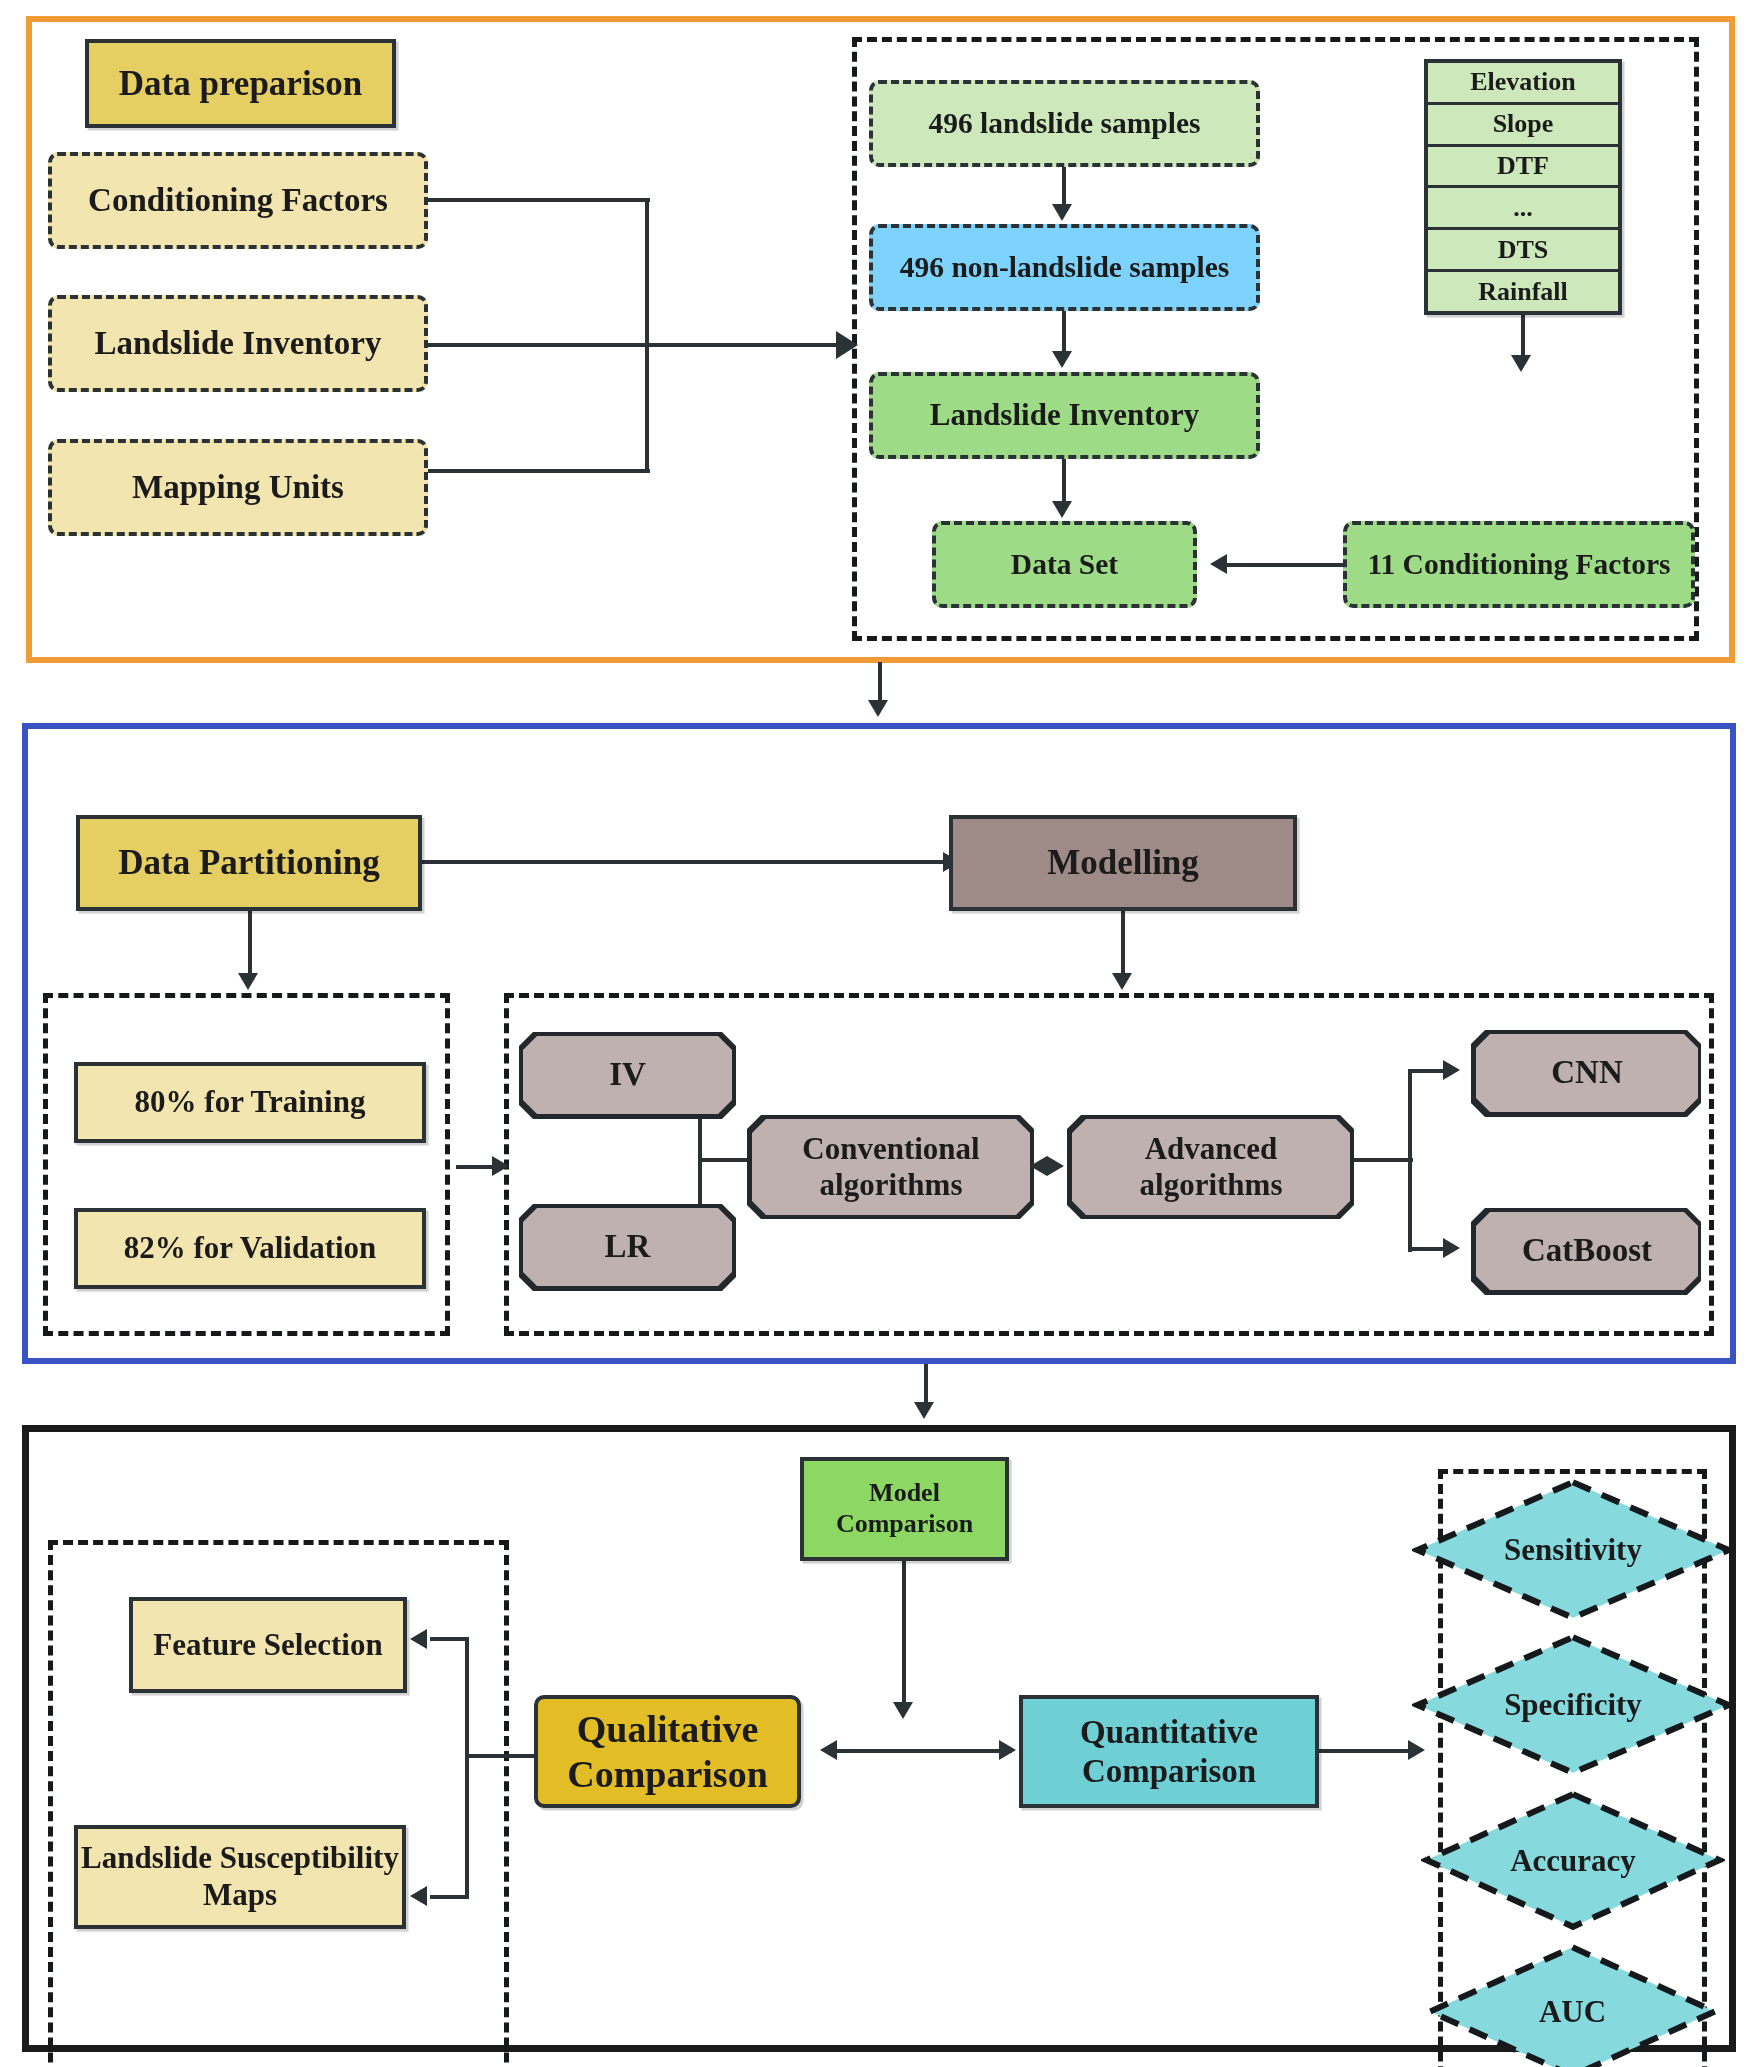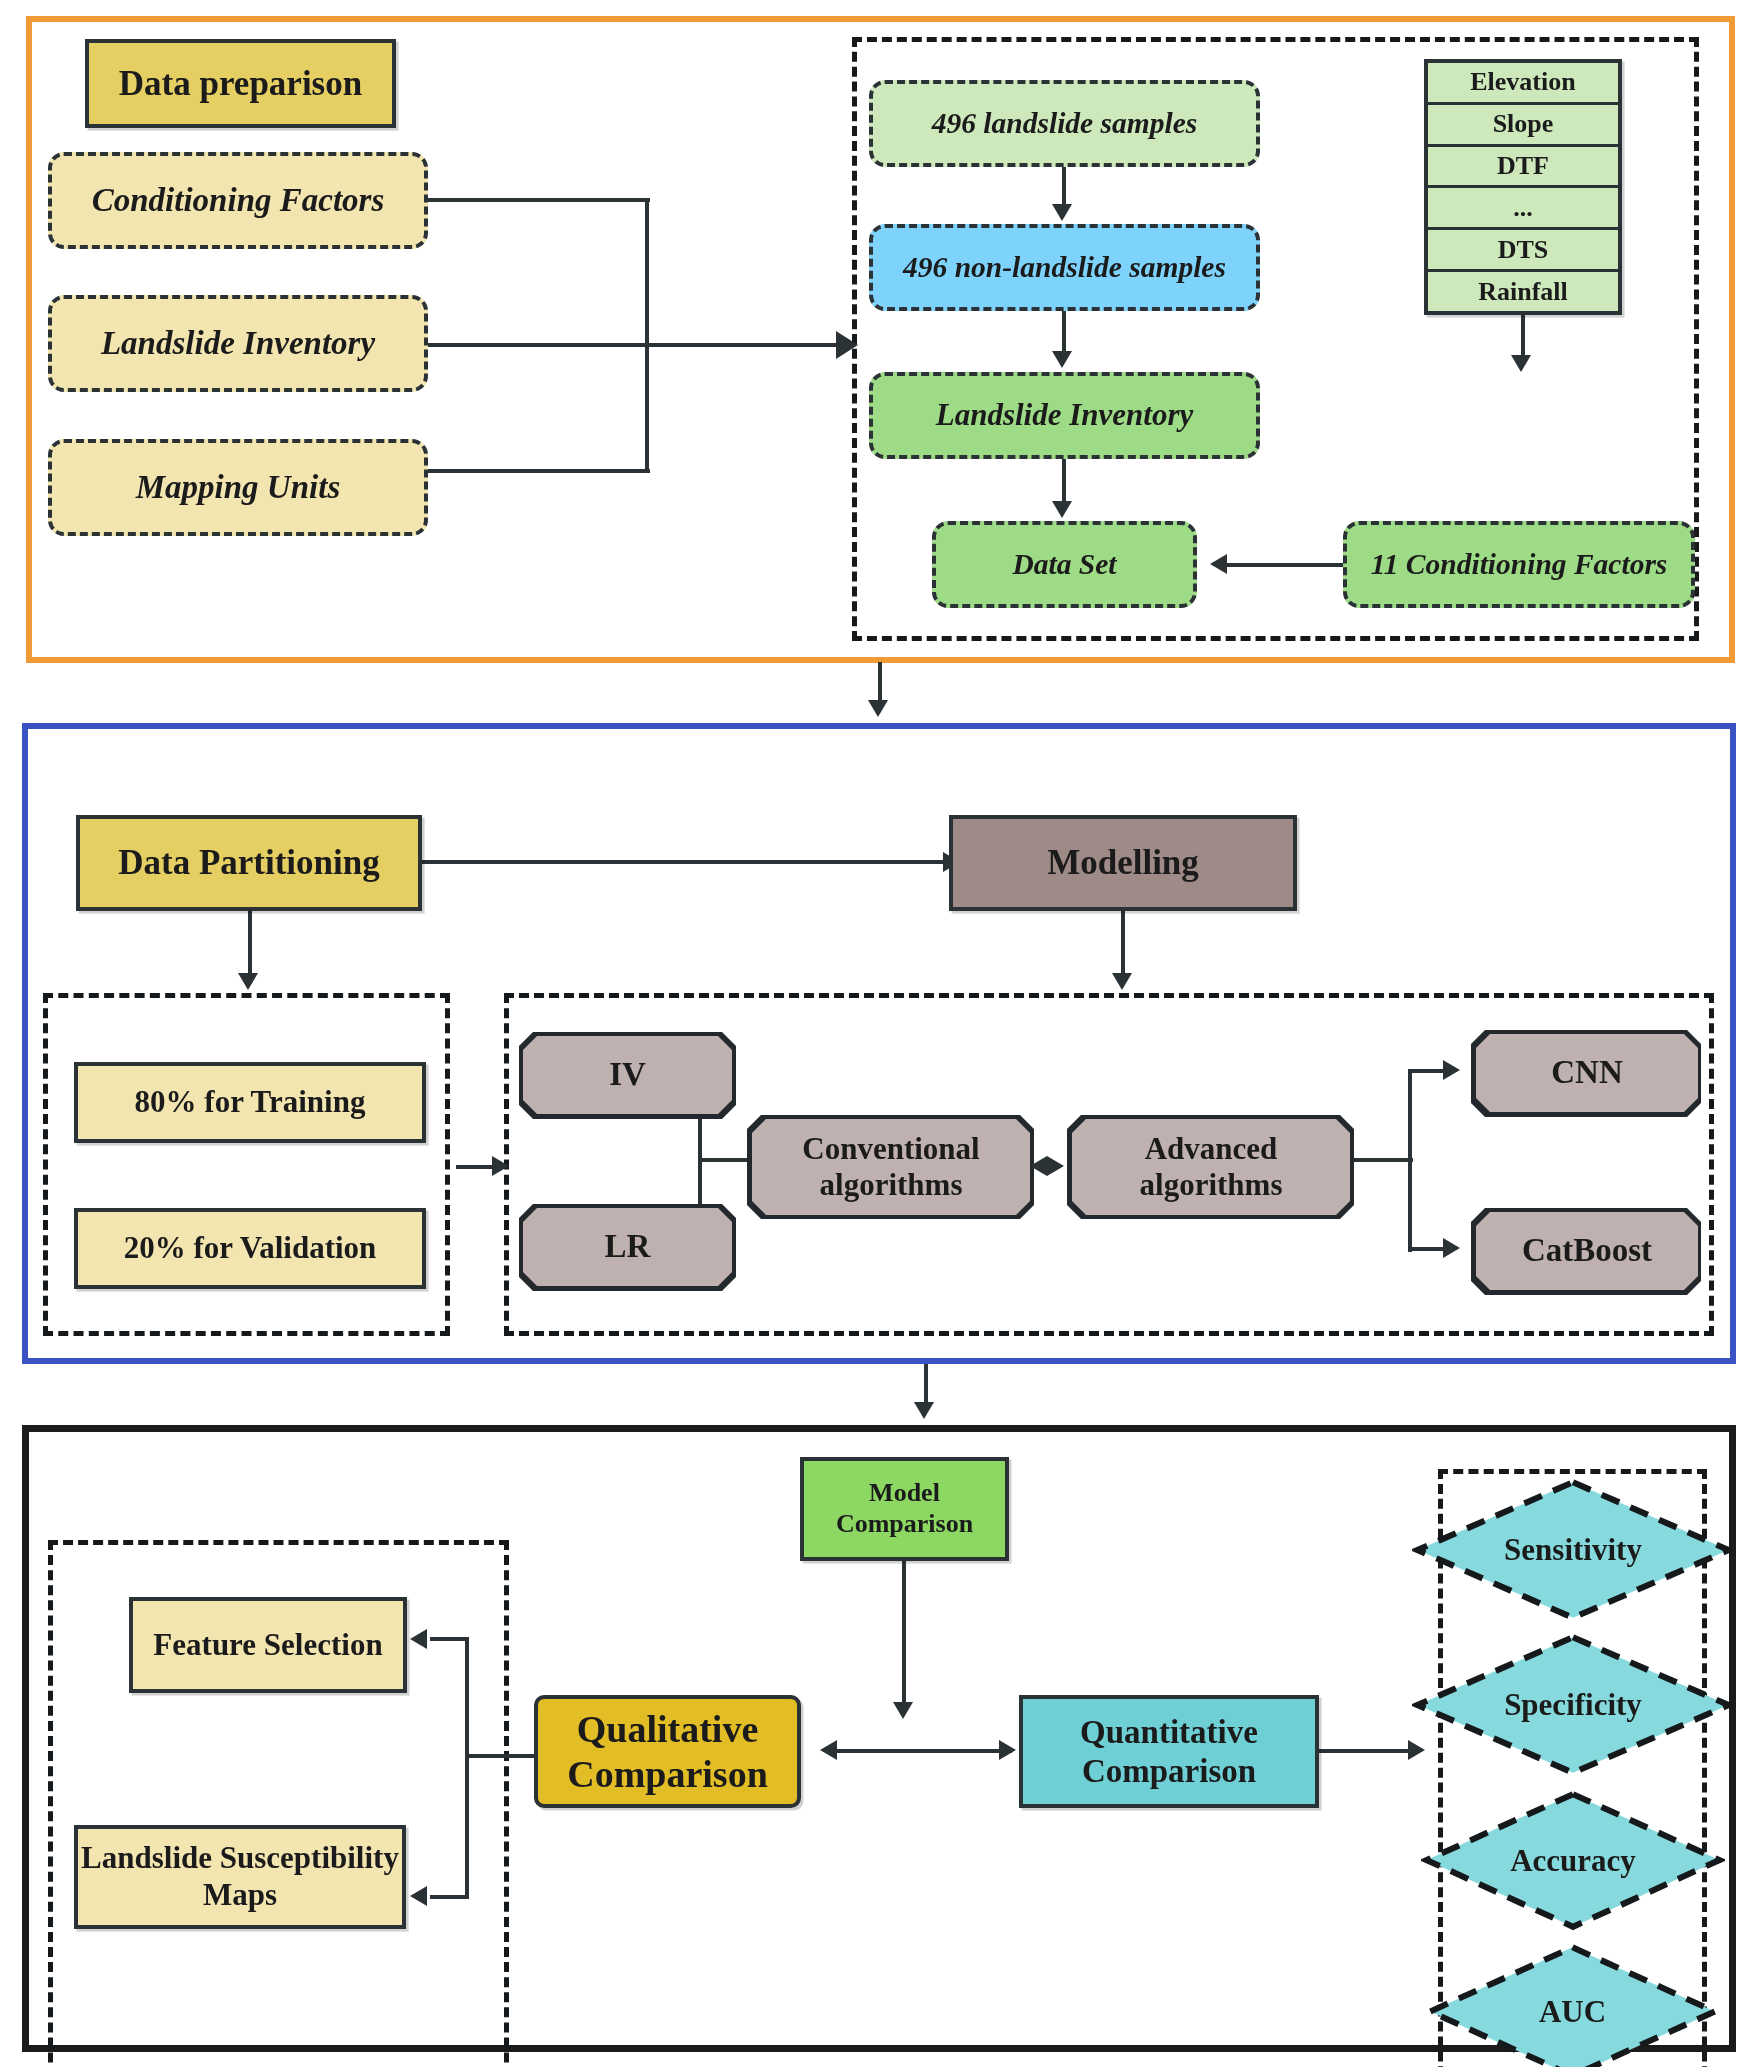"496 landslide samples" .dashed { border-radius: 16px -> 10px; font-style: italic -> none }
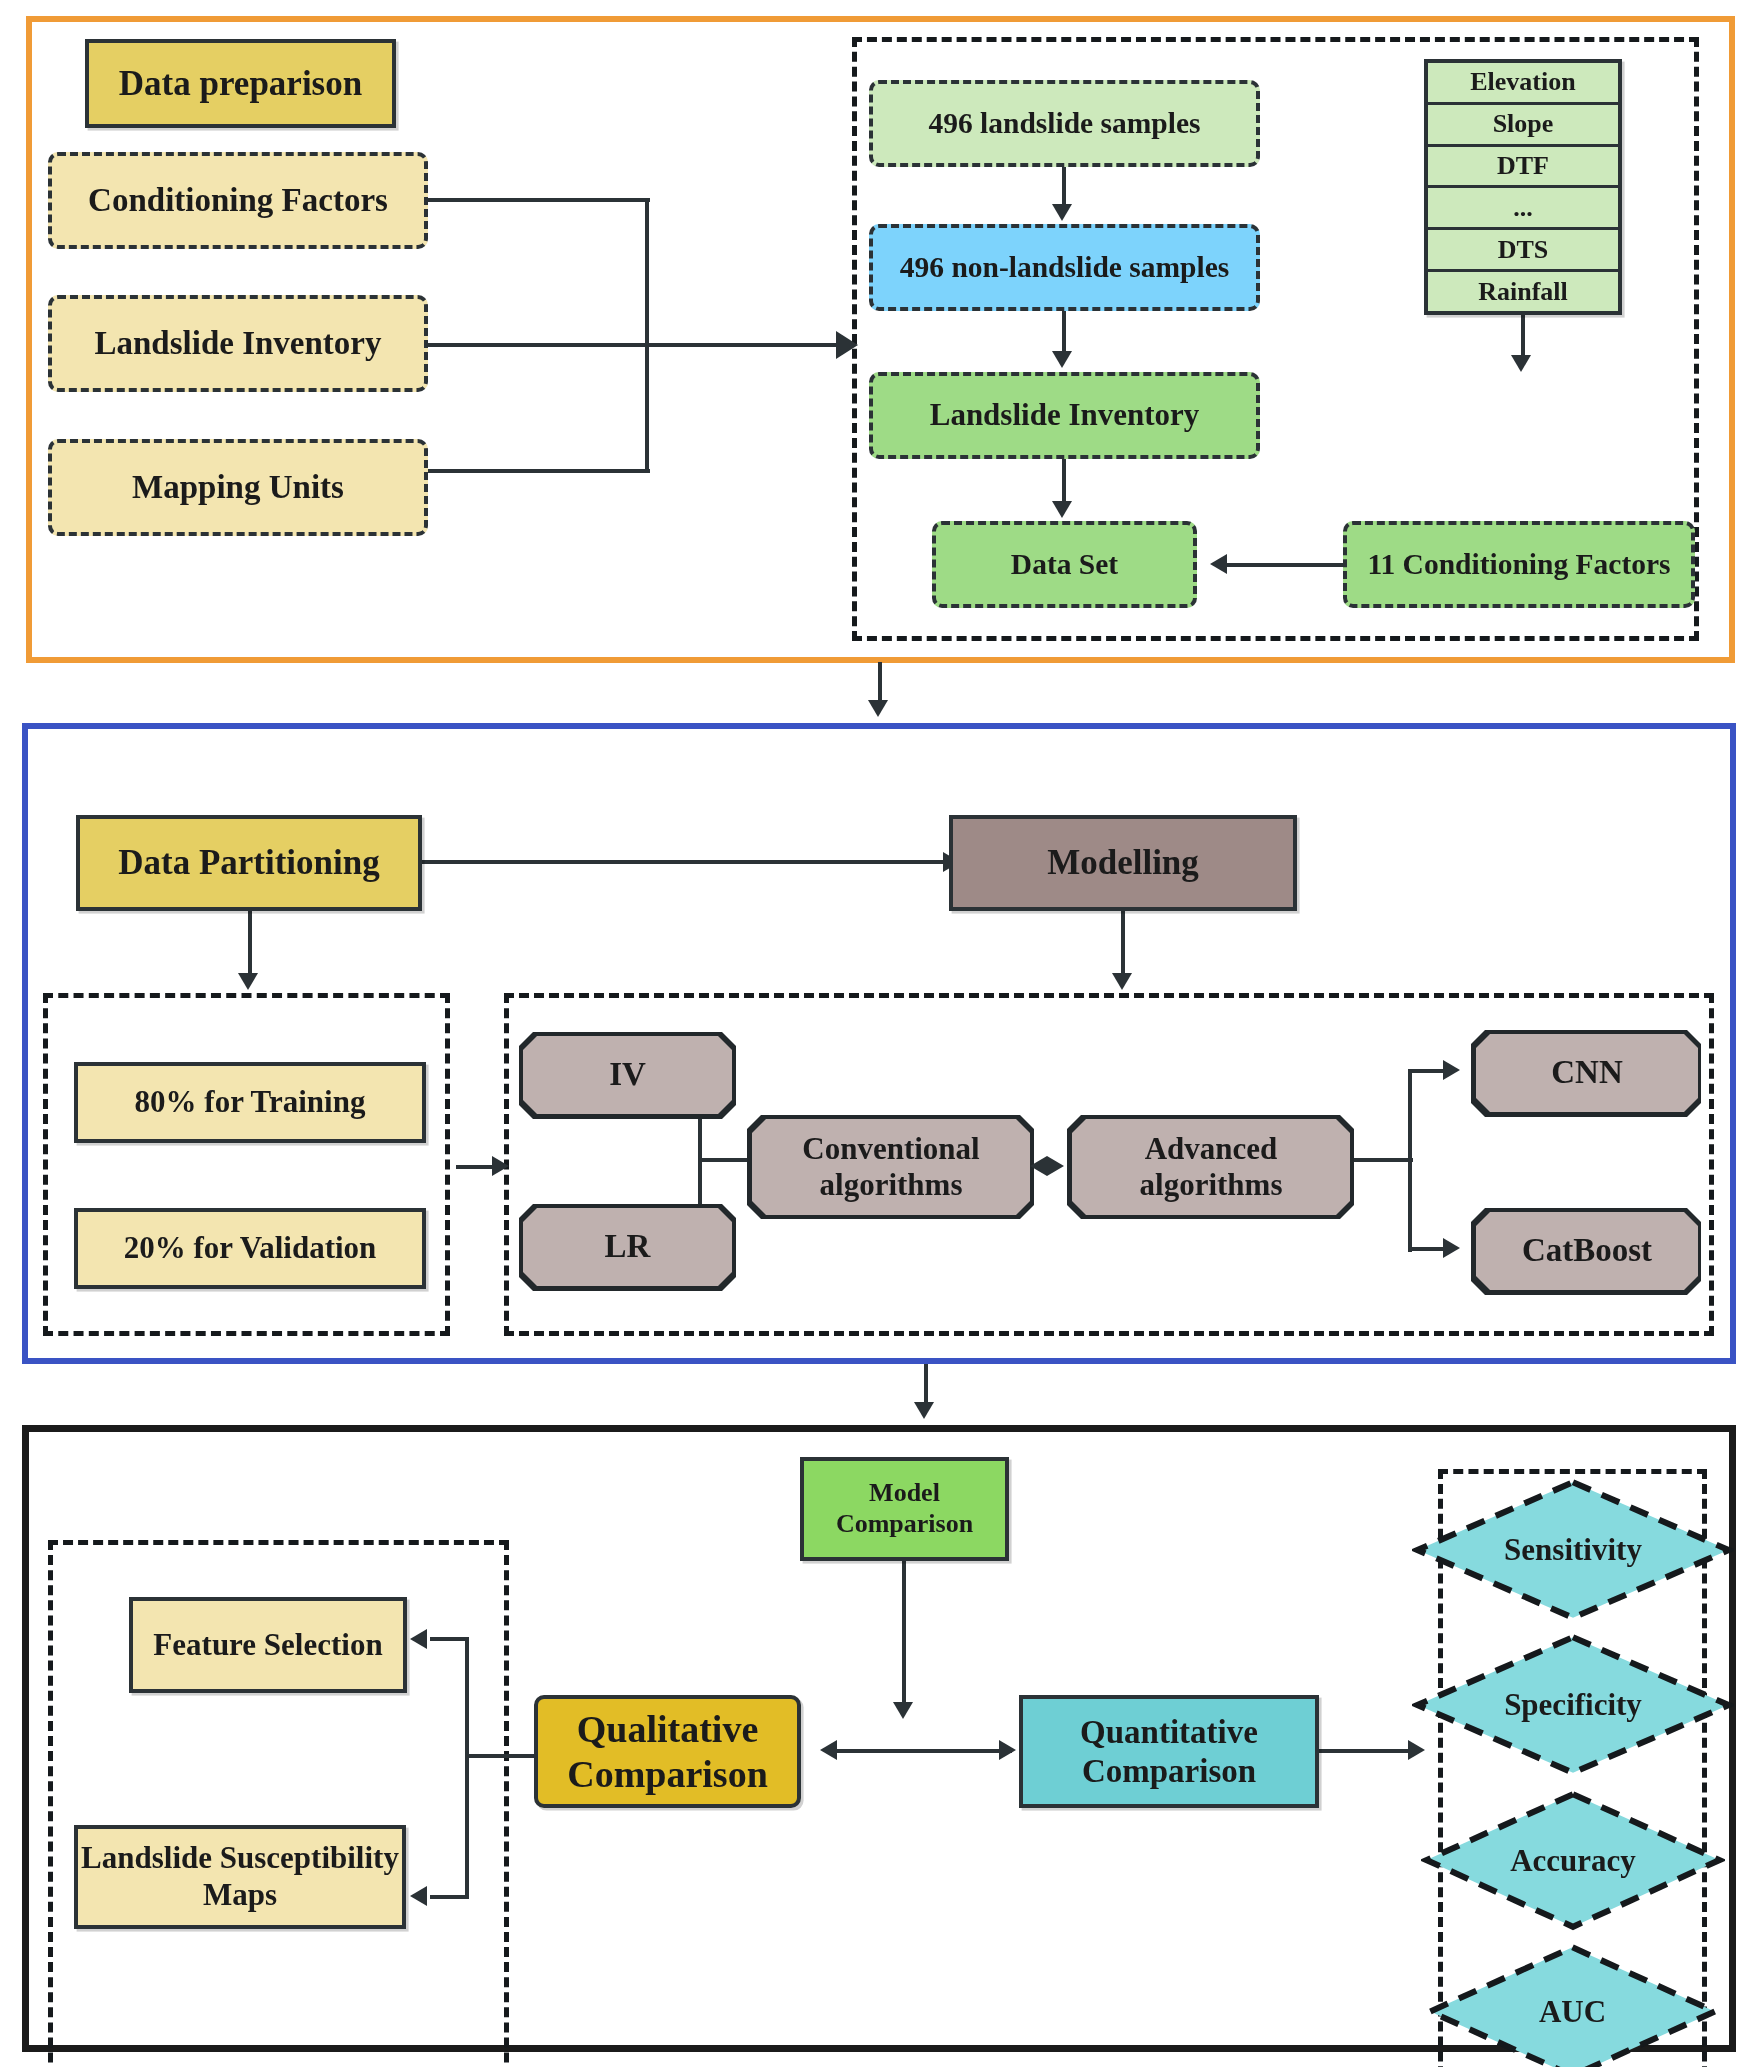"20% for Validation" span { text: 20% -> 82% }
